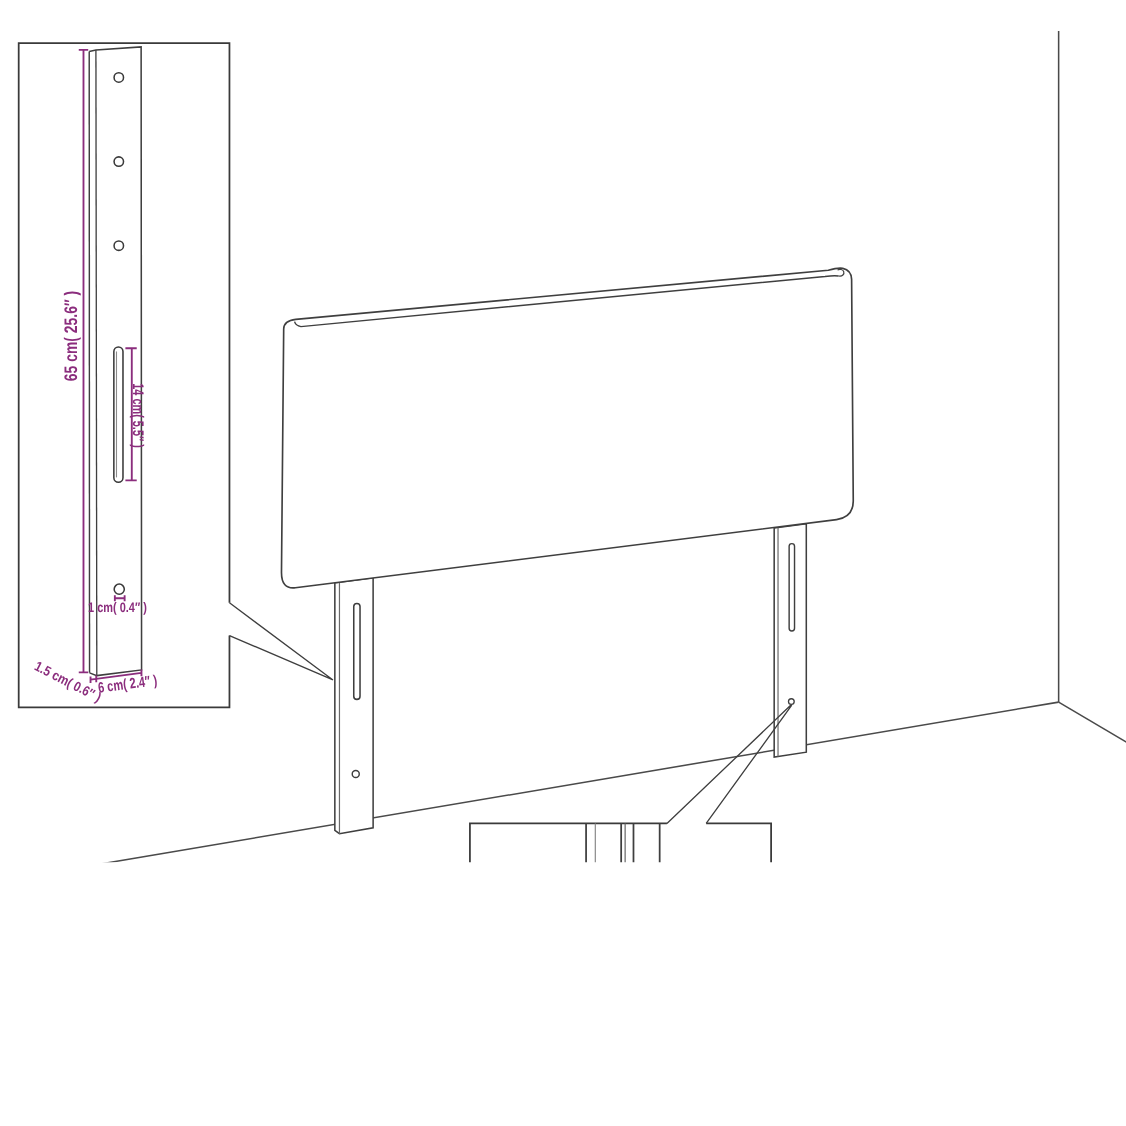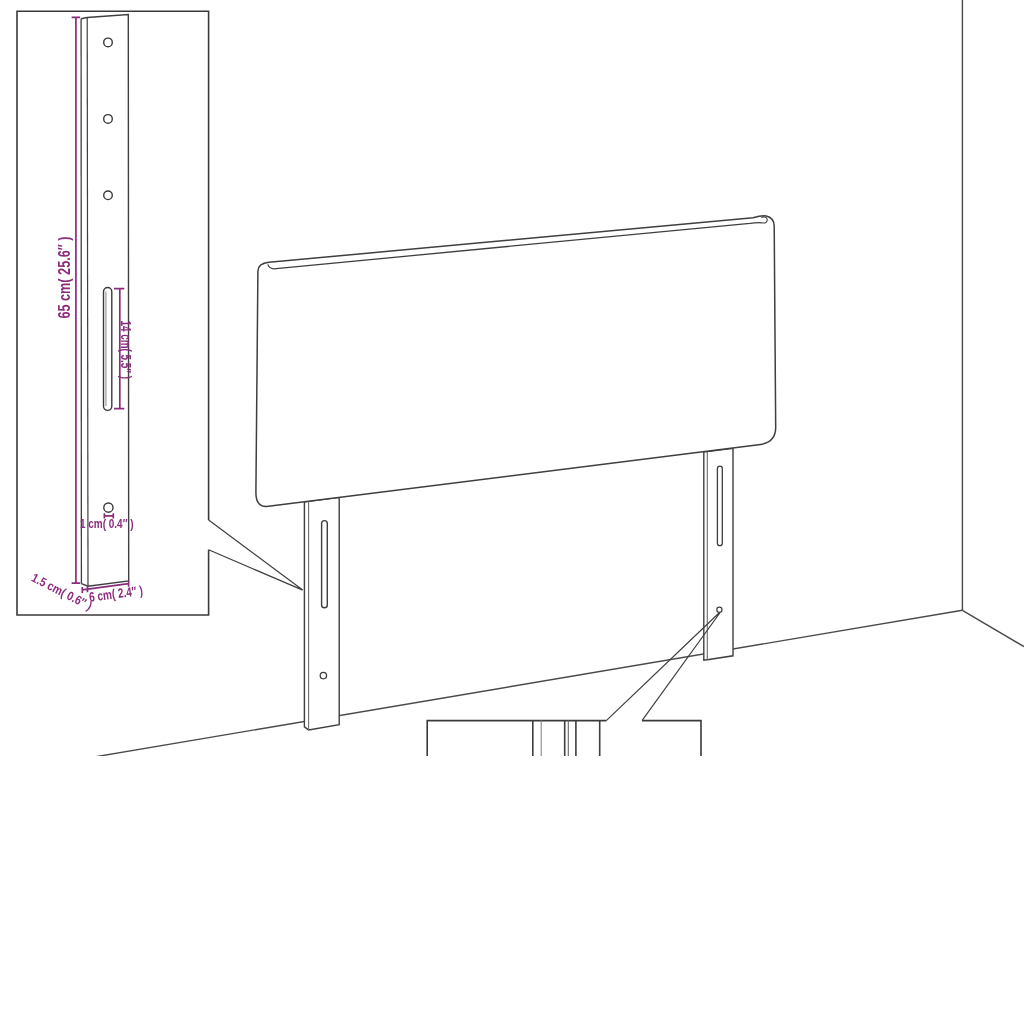"1 cm( 0.4″ )" .page { margin-top: none -> 28px }
